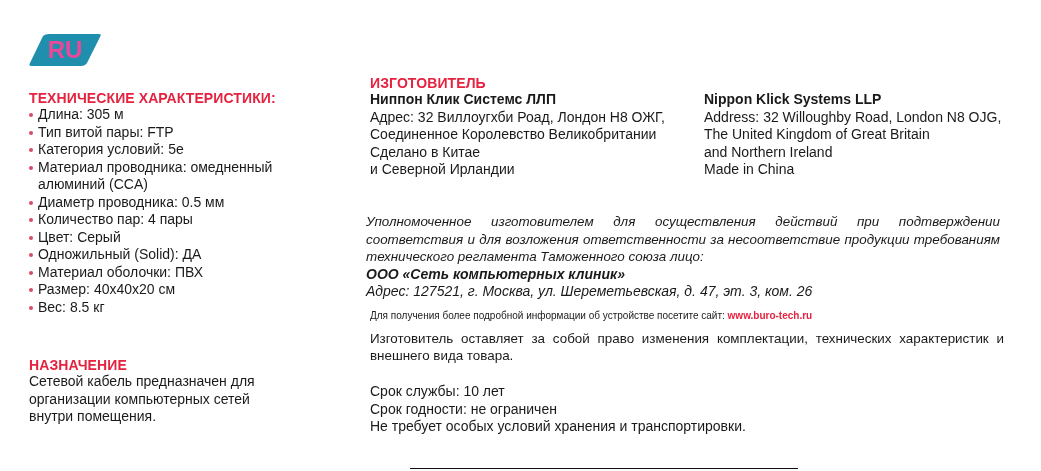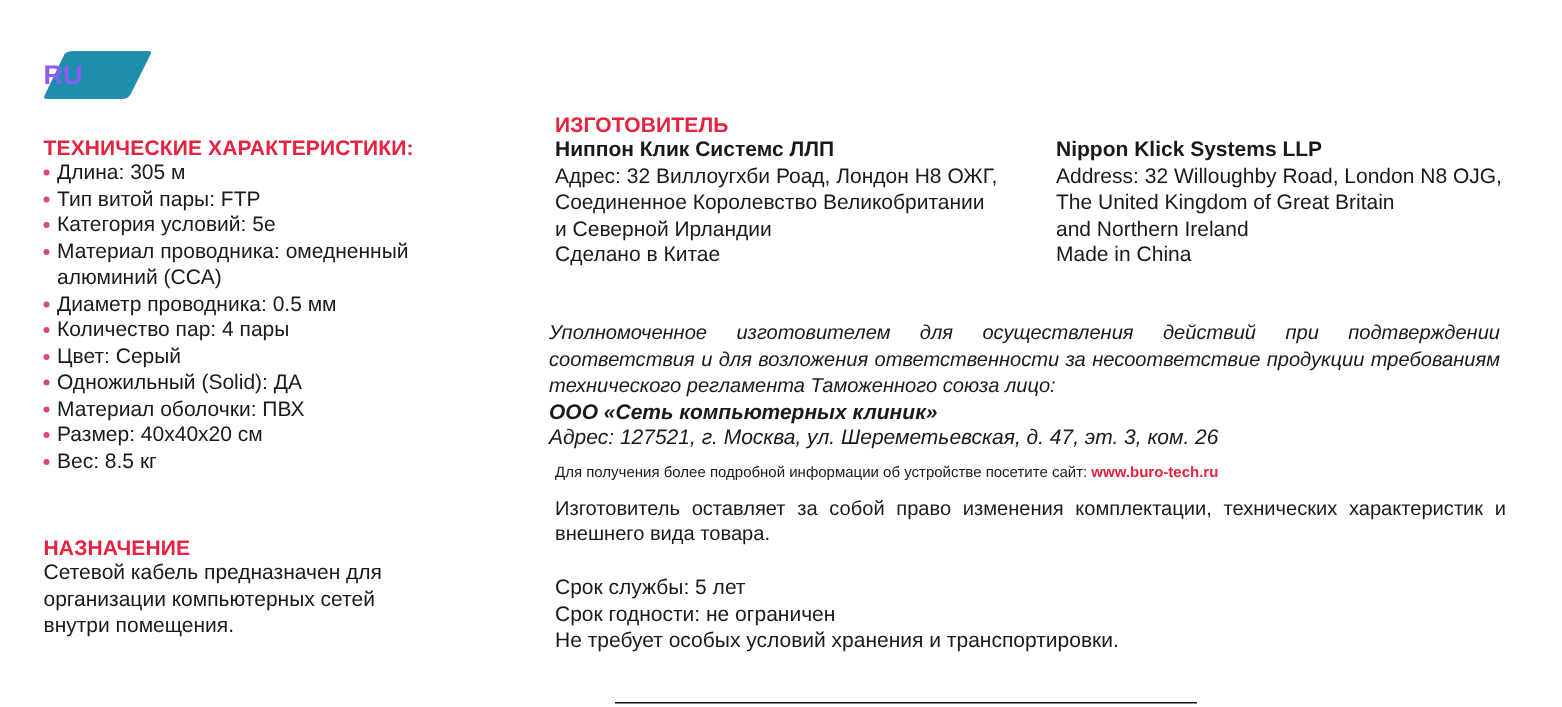"RU" .badge span { color: #8b5cf6 -> #ec4899; font-size: 18px -> 24px; text-align: left -> center }
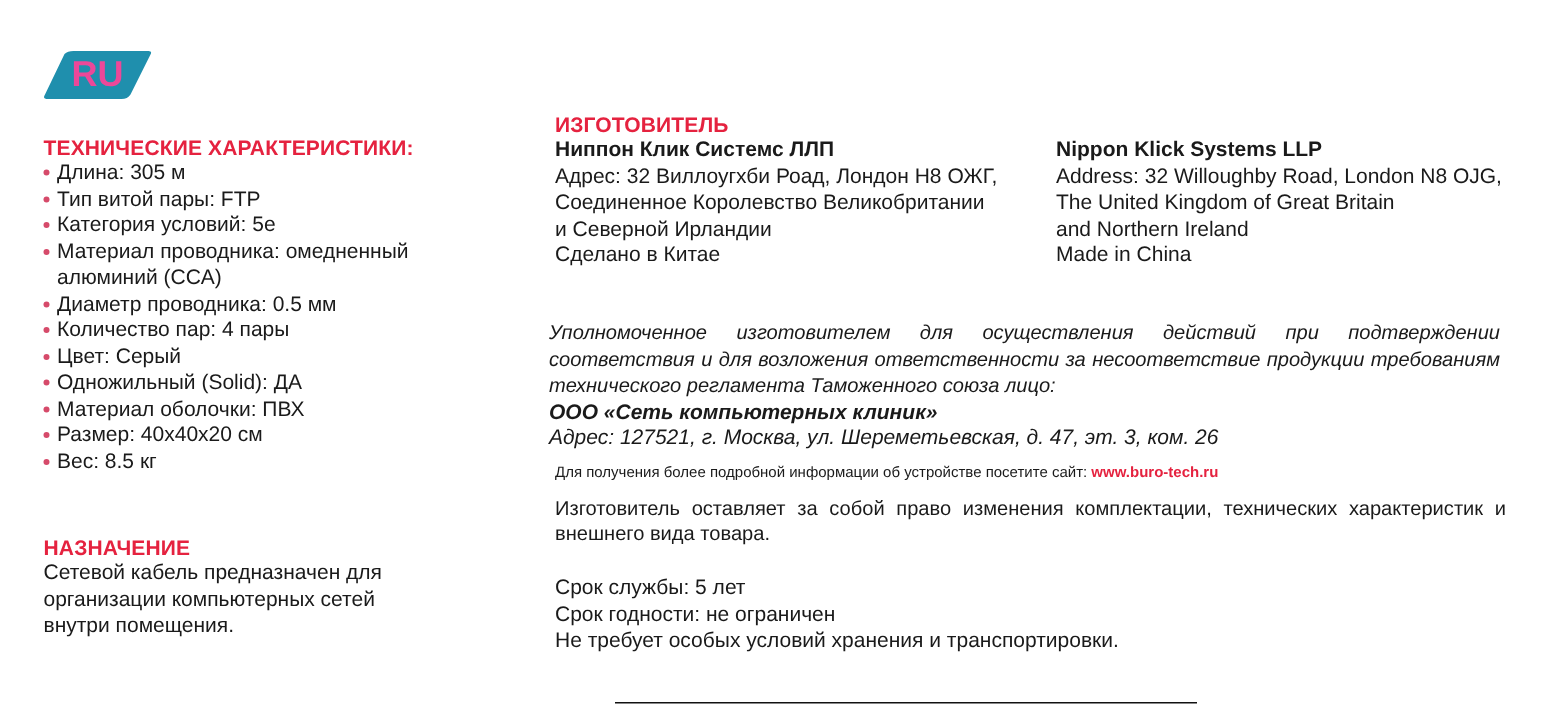"и Северной Ирландии" div.text { order: before "Сделано в Китае" -> after "Сделано в Китае" }
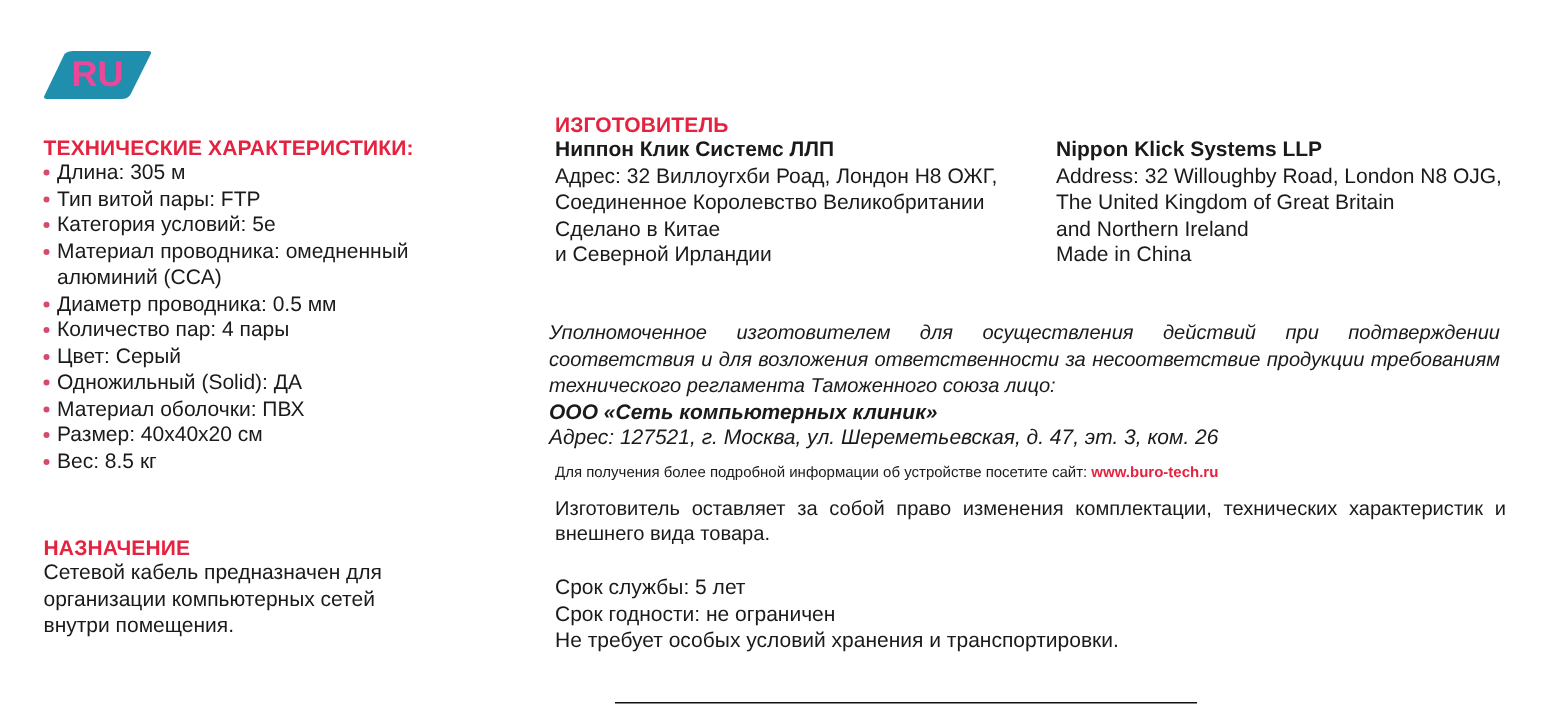"Срок службы: 5 лет" div.text { text: 5 -> 10 }
